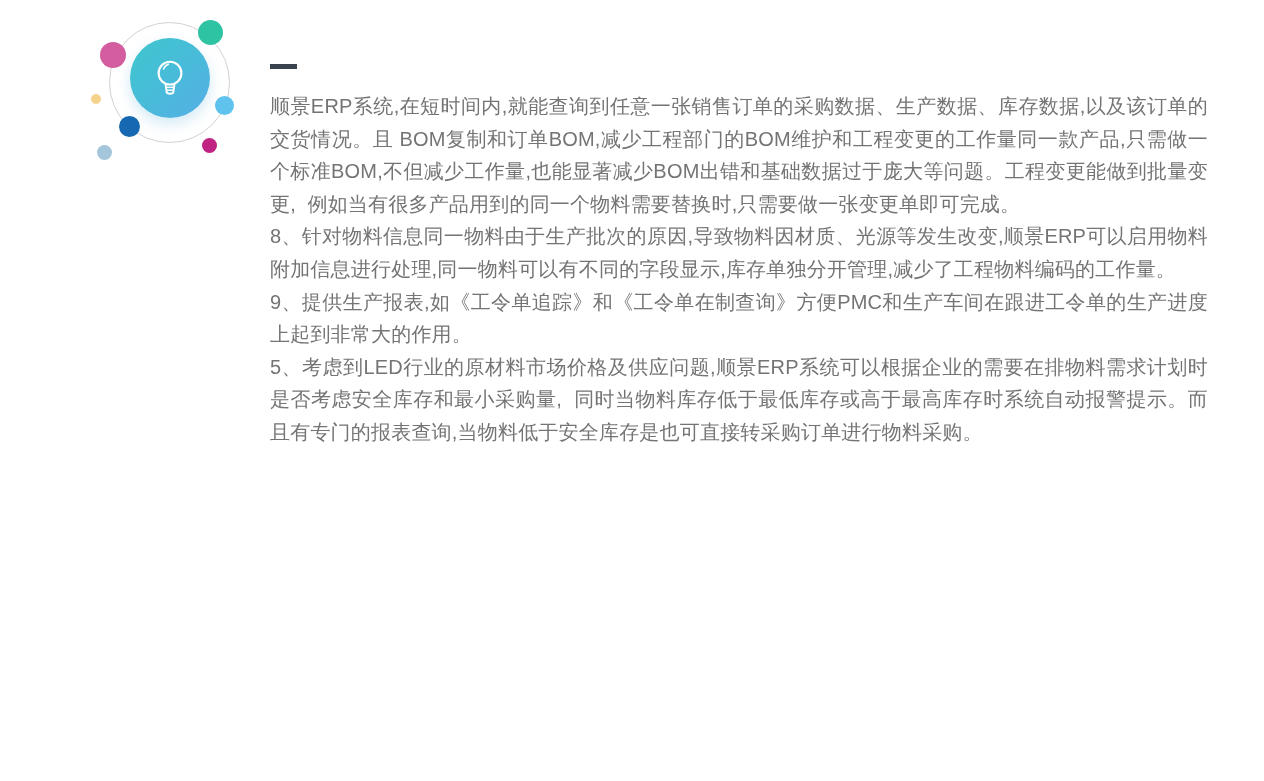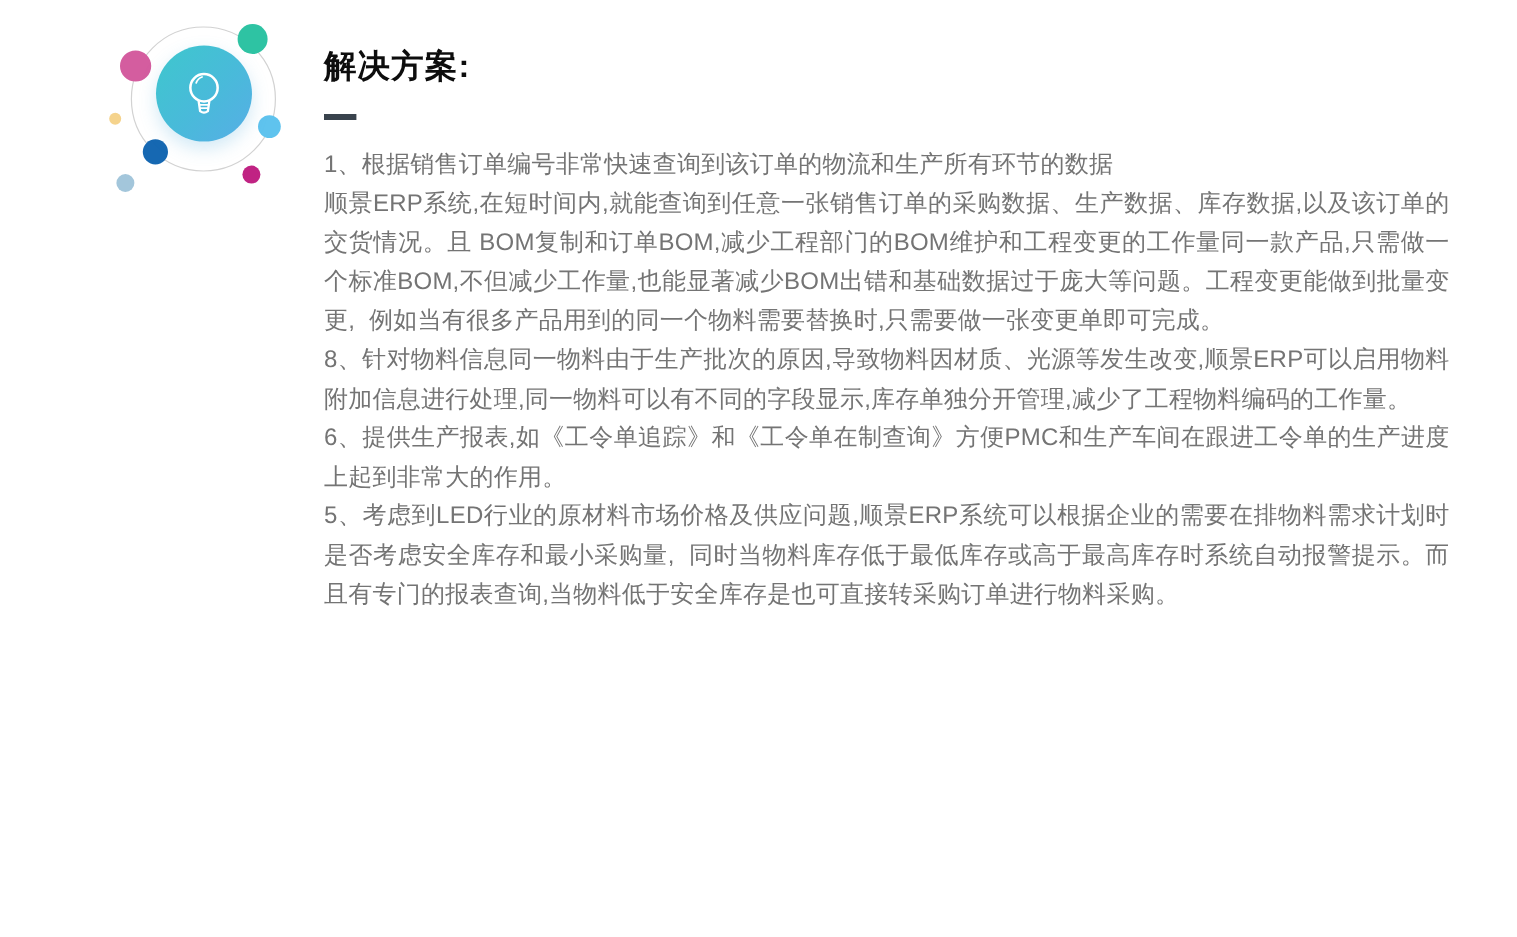"解决方案:" h1.page-title { html: <h1>解决方案:</h1> -> none }
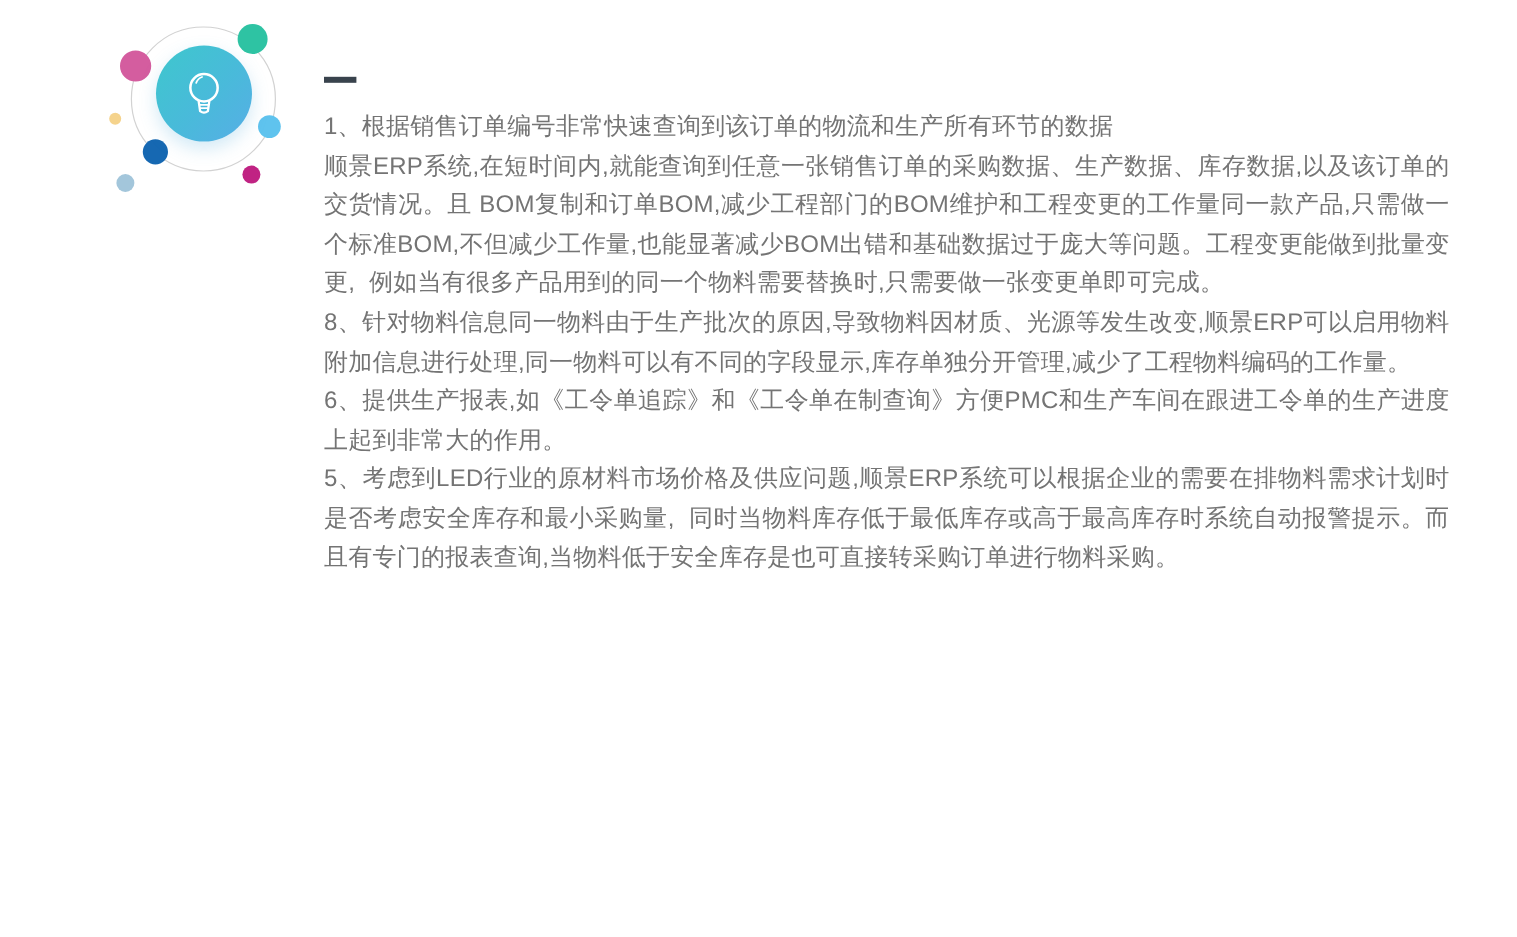"1、根据销售订单编号非常快速查询到该订单的物流和生产所有环节的数据" p { html: <p>1、根据销售订单编号非常快速查询到该订单的物流和生产所有环节的数据</p> -> none }
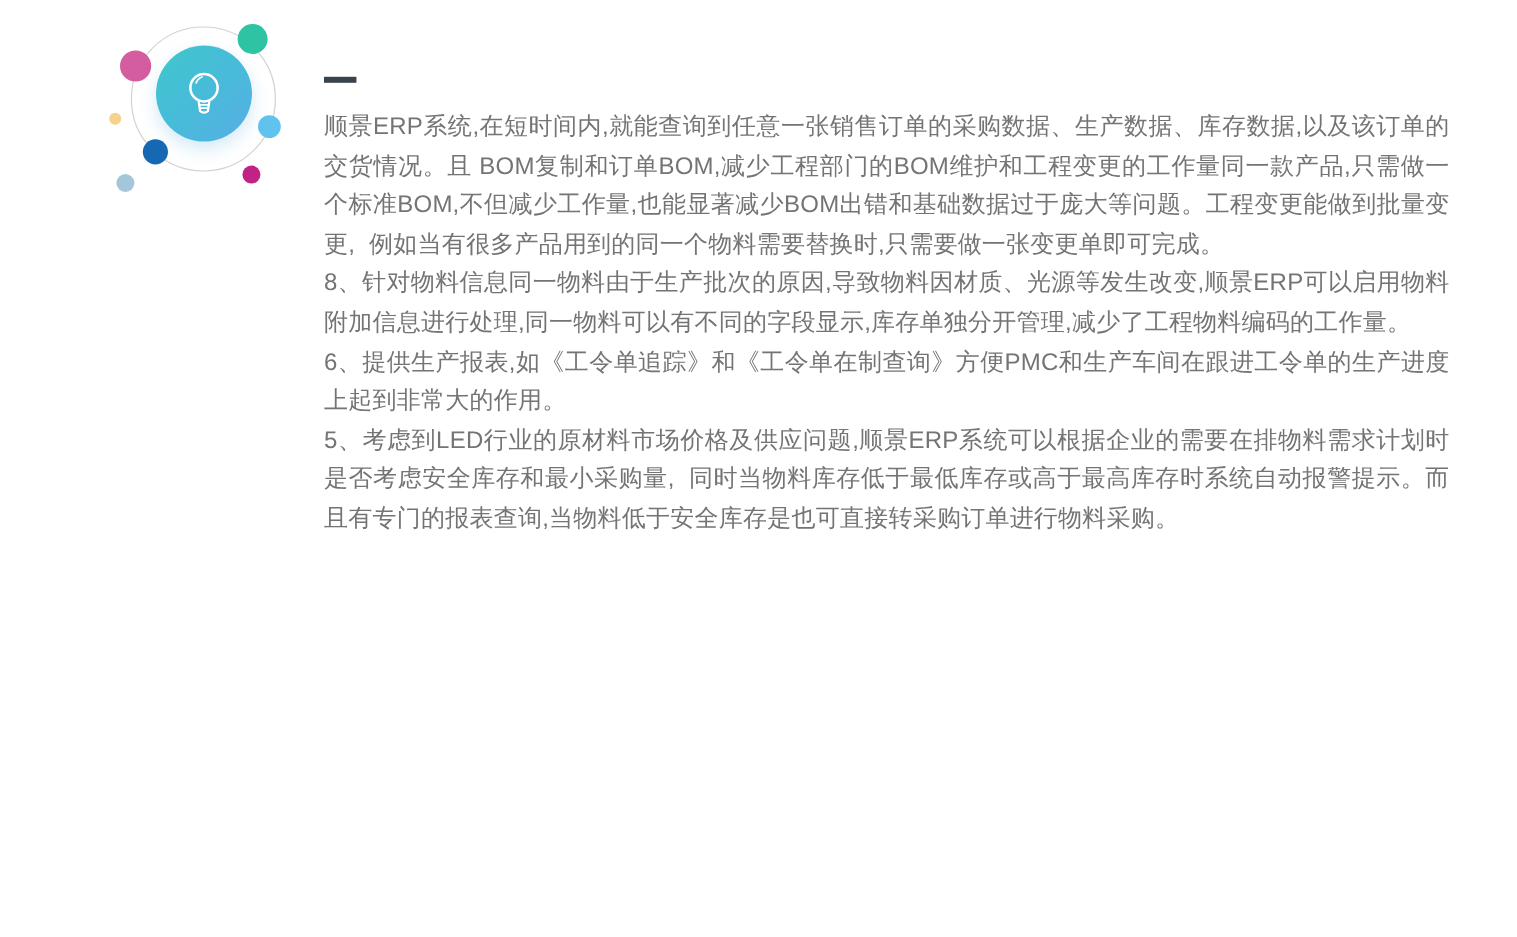"6、提供生产报表,如《工令单追踪》和《工令单在制查询》方便PMC和生产车间在跟进" p { text: 6 -> 9 }
